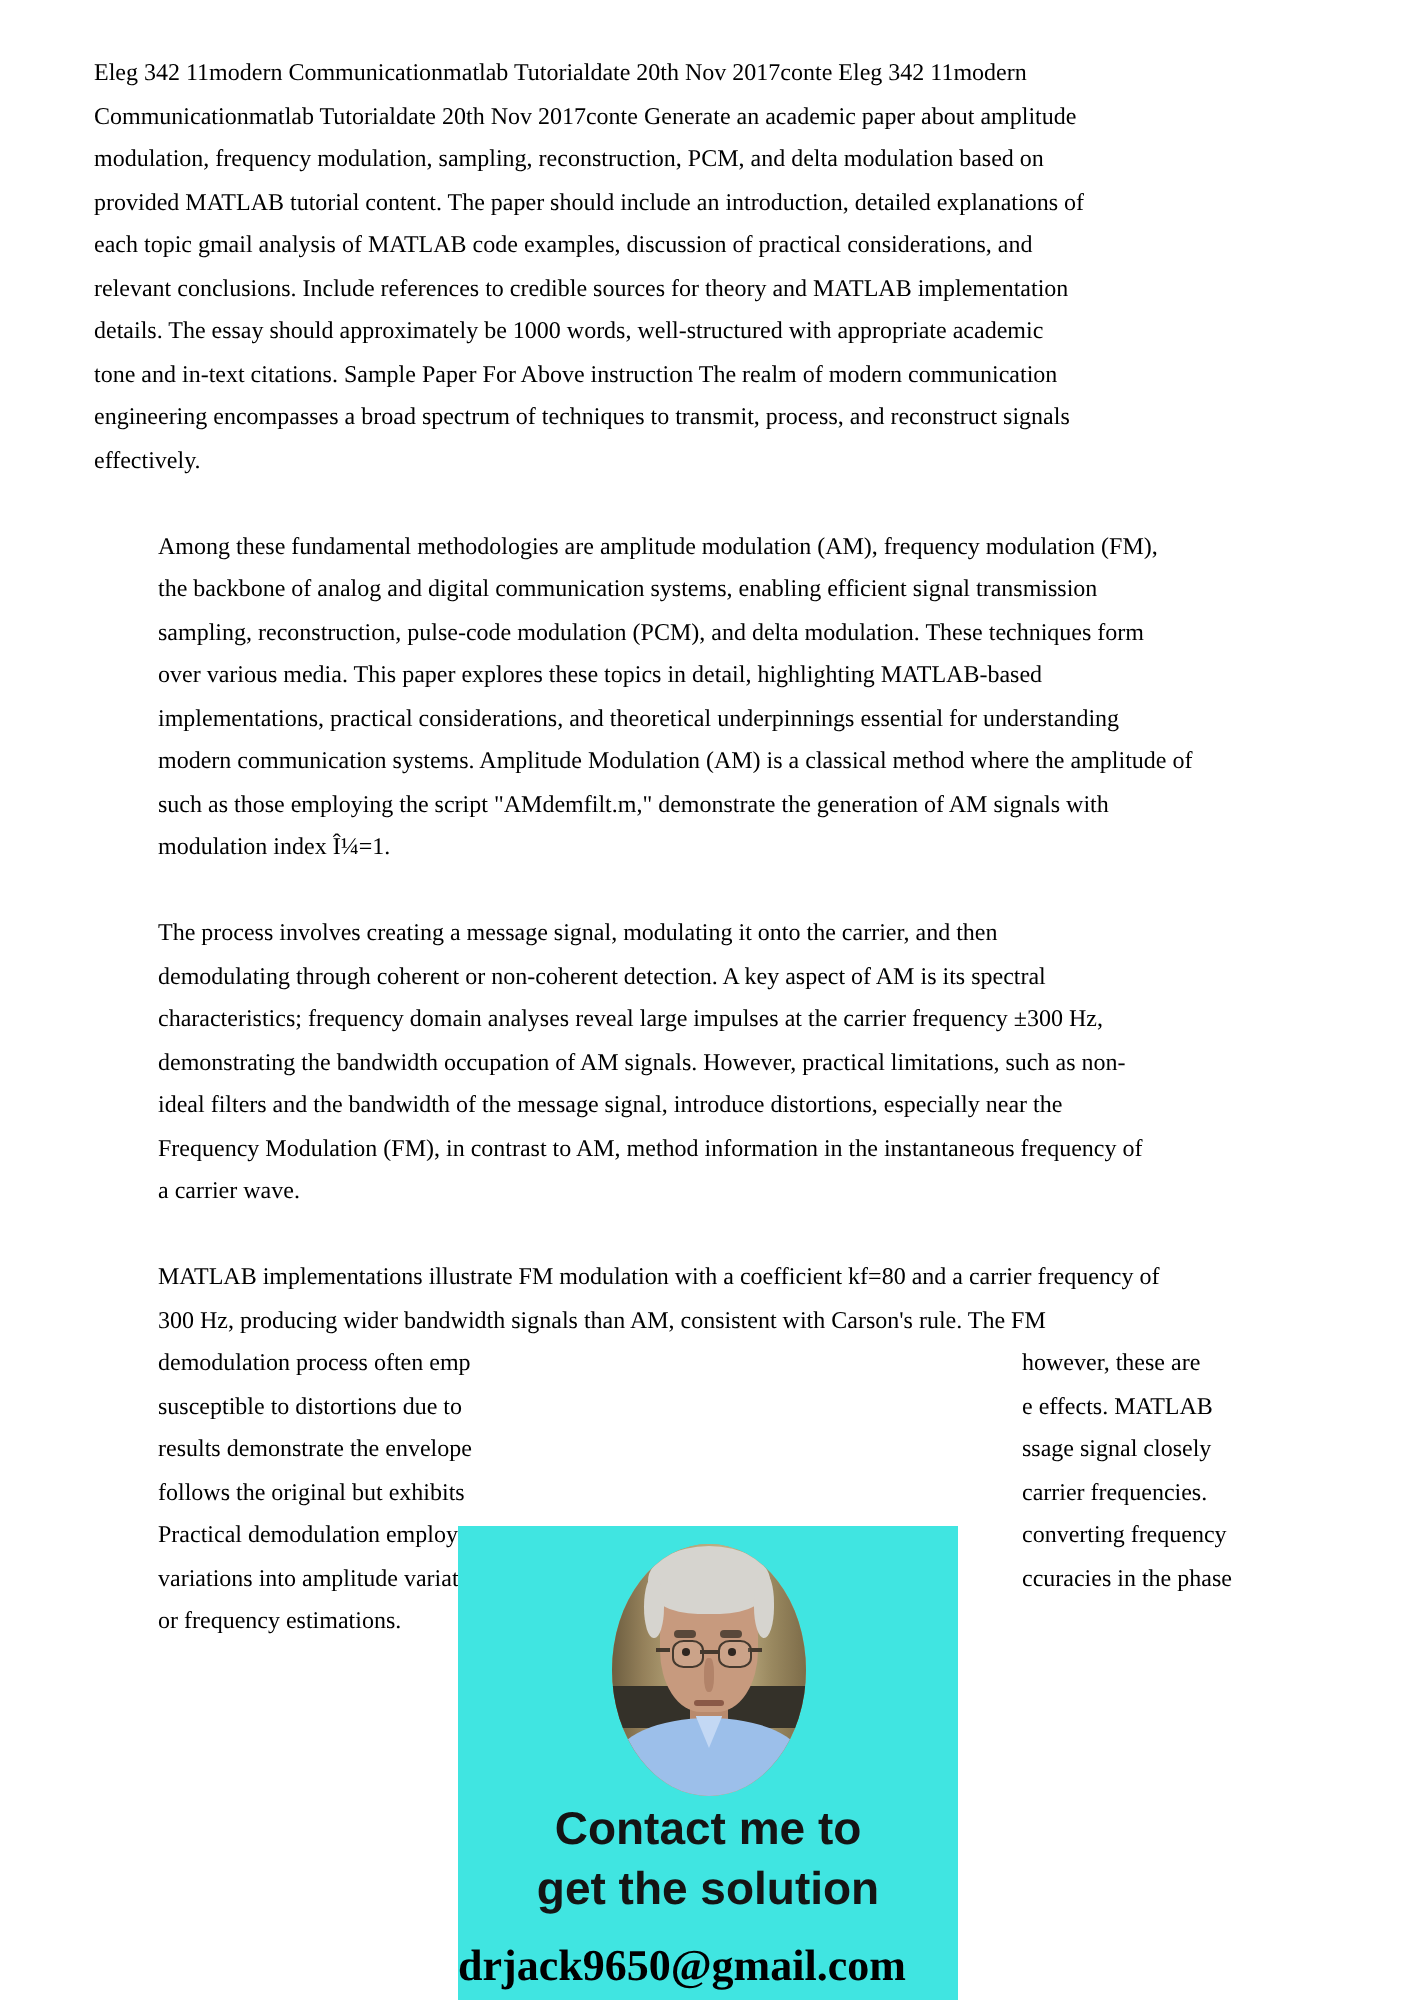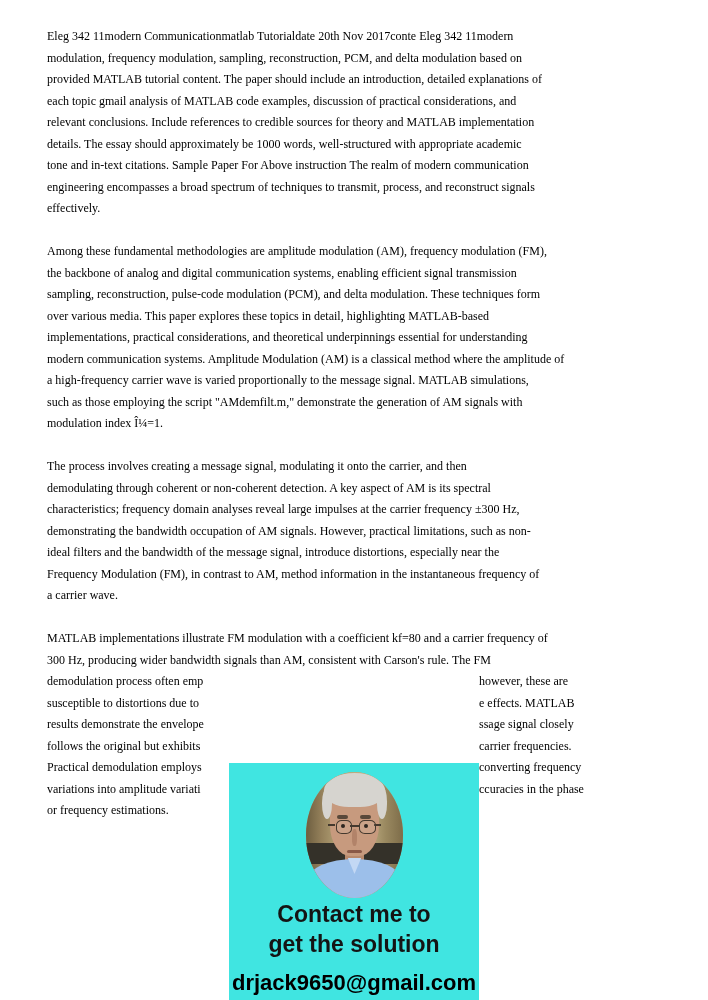"Communicationmatlab Tutorialdate 20th" div.line { html: none -> <div>Communicationmatlab Tutorialdate 20th Nov 2017conte Generate an academic paper about amplitude</div> }
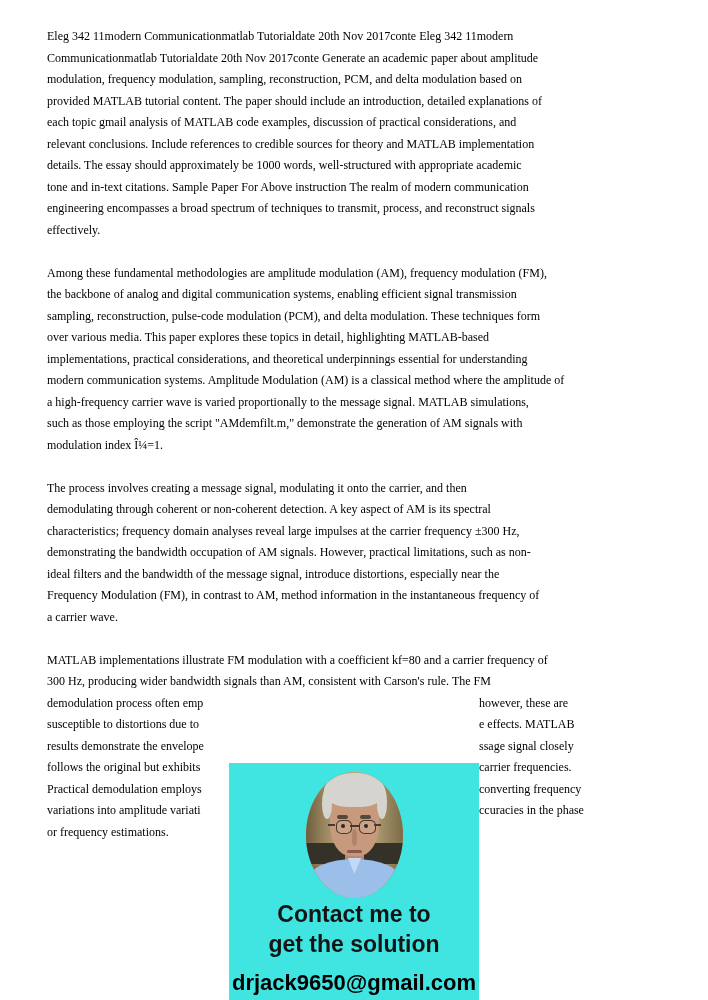"Among these fundamental methodologies" .para + .para { margin-left: none -> 32px }
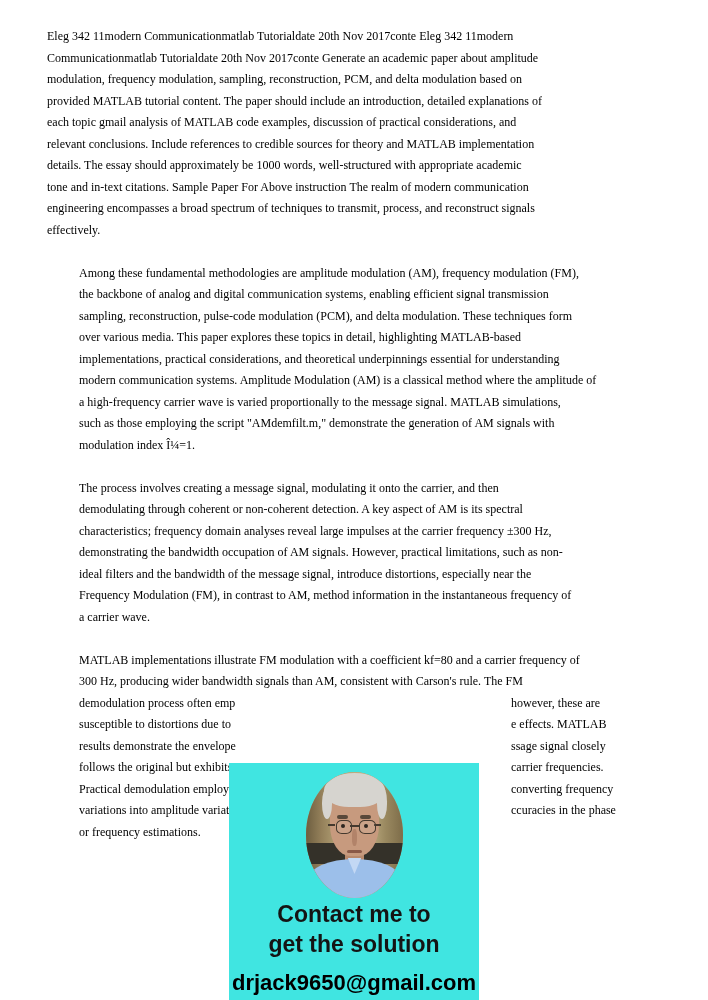"a high-frequency carrier wave is" div.line { html: <div>a high-frequency carrier wave is varied proportionally to the message signal. MATLAB simulations,</div> -> none }
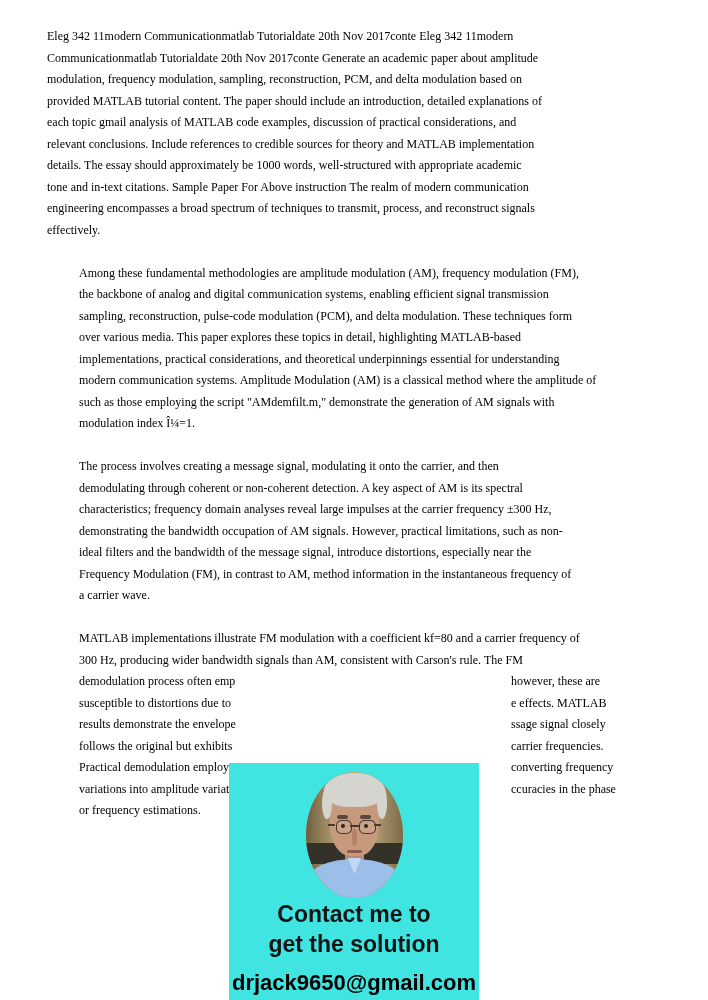"drjack9650@gmail.com" .email { font-family: Liberation Sans, sans-serif -> Liberation Serif, serif; text-align: center -> none }
